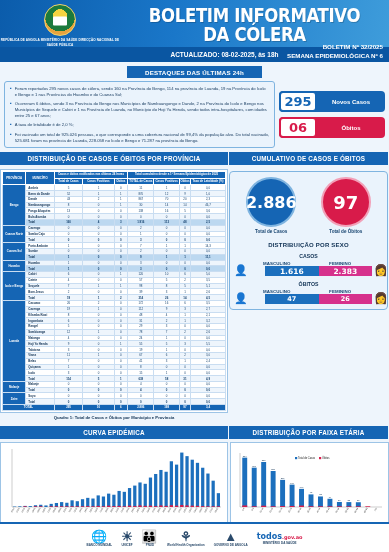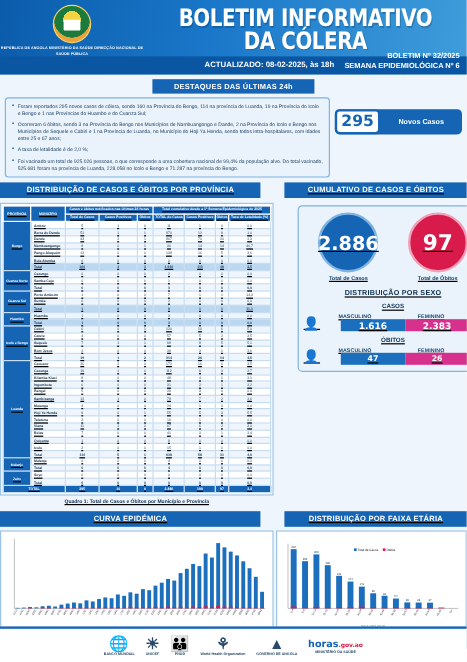"06" div.stat-pill { html: none -> <div> <div>06</div> <div>Óbitos</div> </div> }
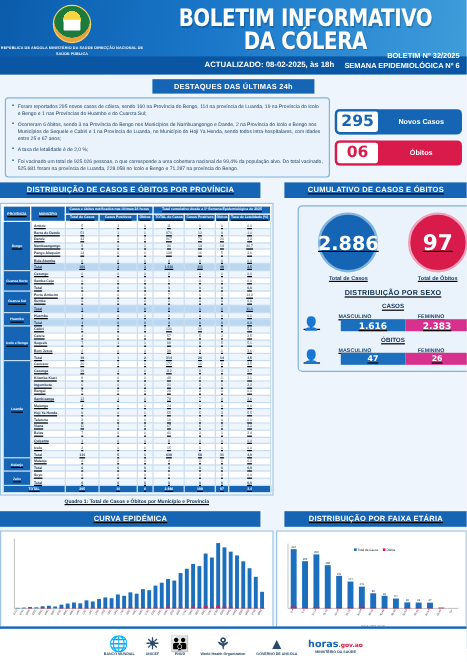"2.886" .band { gap: 20px -> 1px; text-decoration: underline -> none }
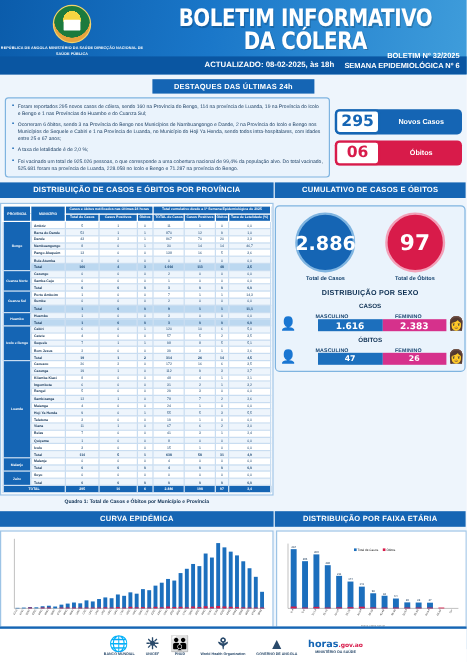"horas" span { text: horas -> todos }
